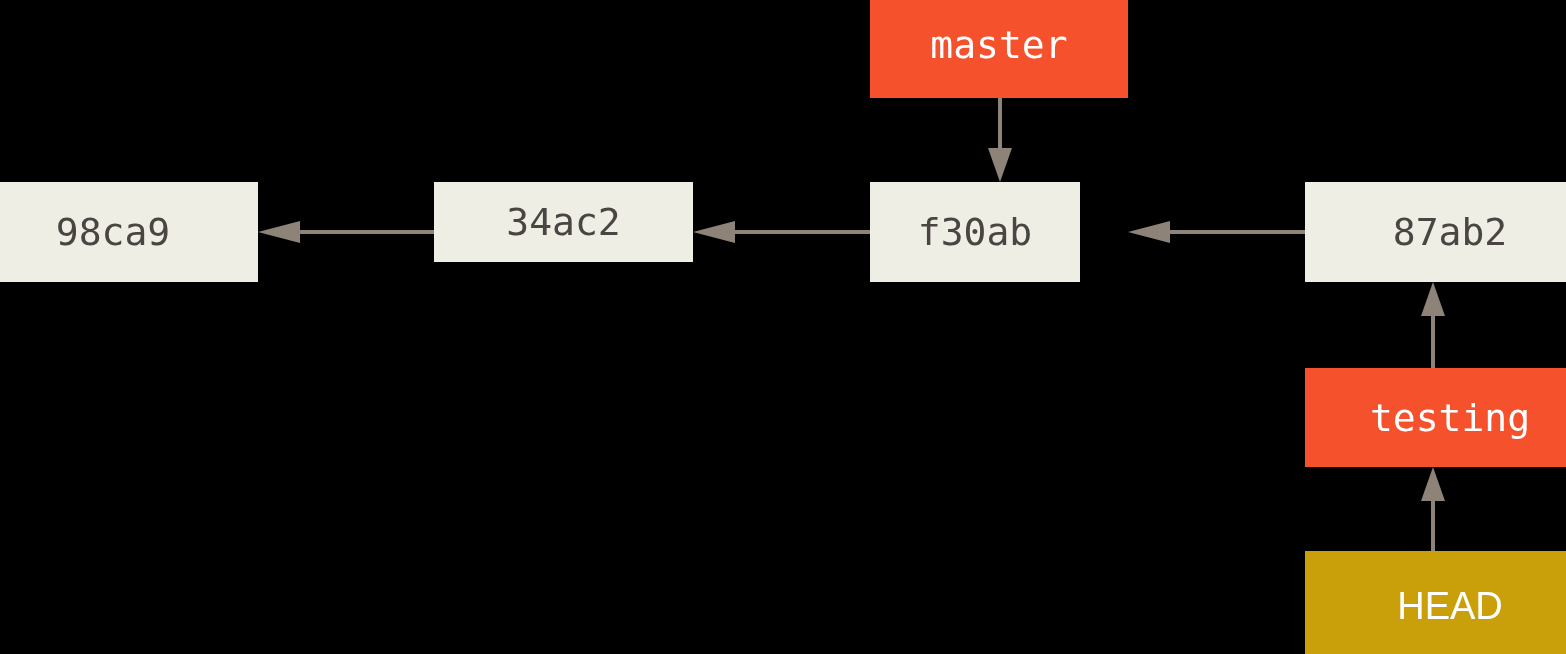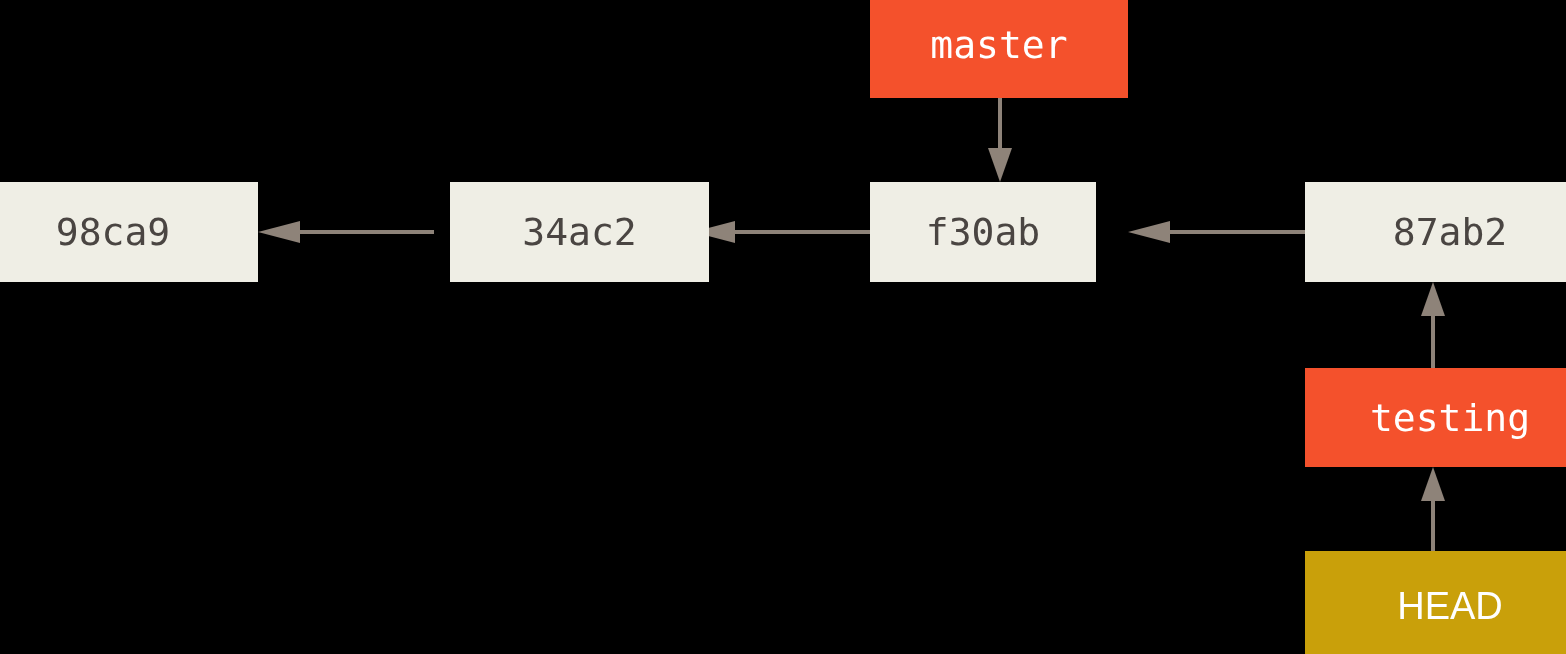"34ac2" div.node { height: 100px -> 80px; margin-left: 16px -> none }
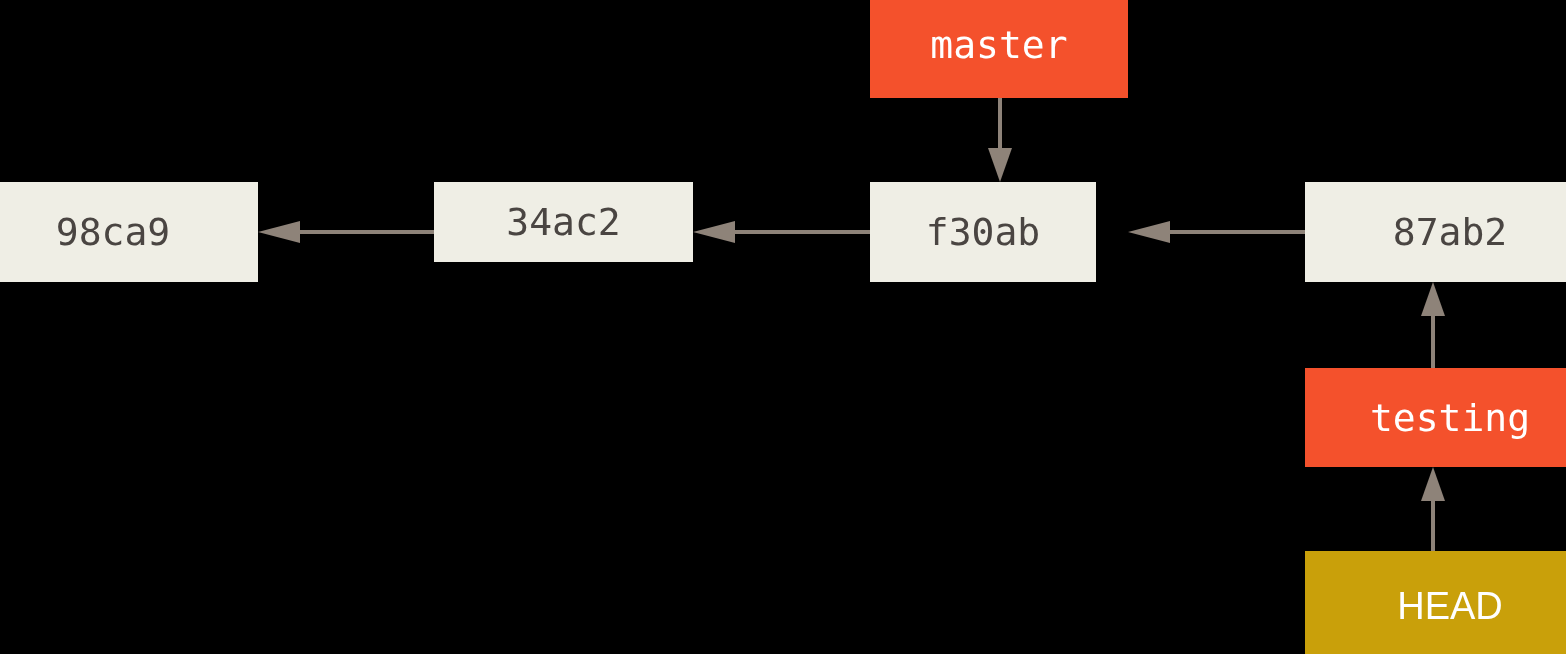"f30ab" div.node { width: 226px -> 210px }
